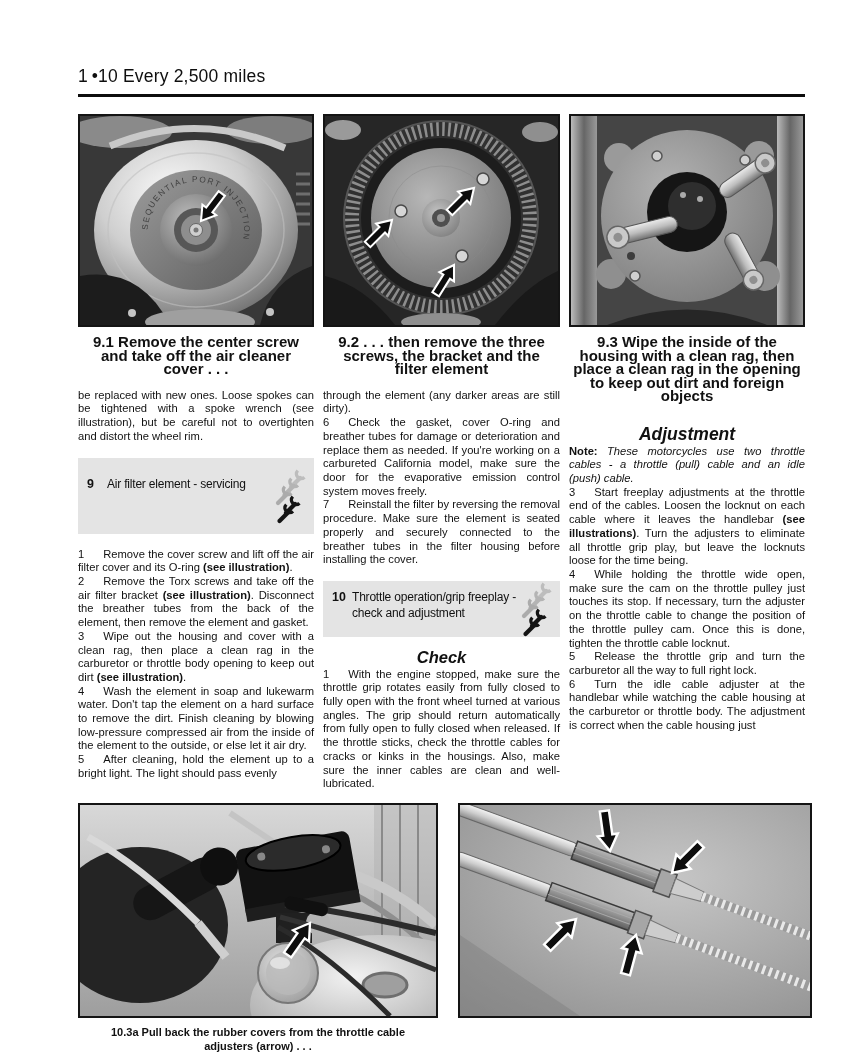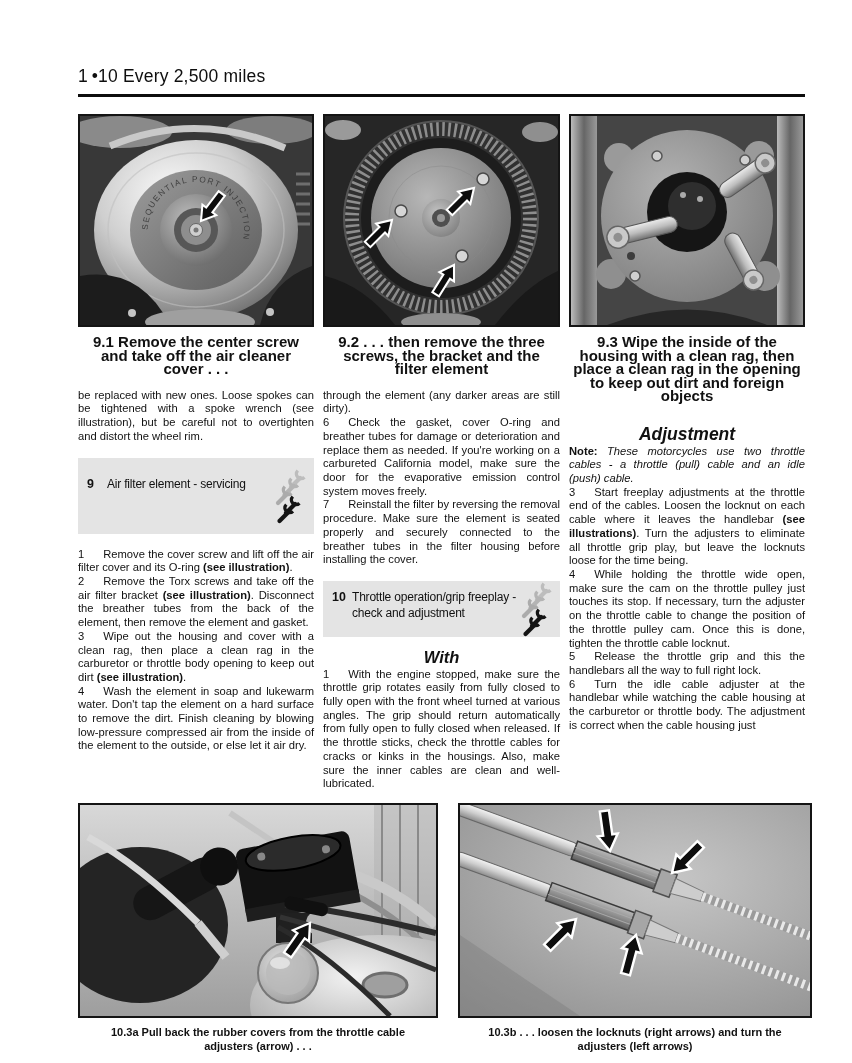"With" div.subhead { text: With -> Check }
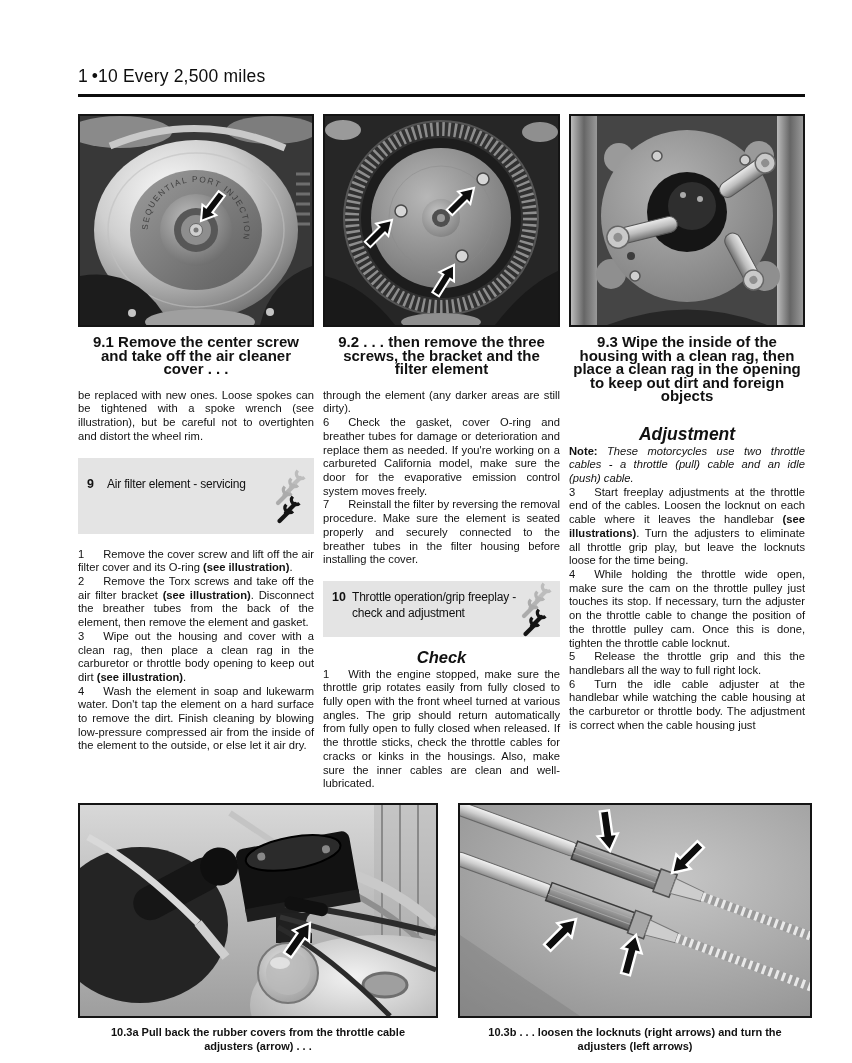"Release the throttle grip and" span { text: this the handlebars -> turn the carburetor }
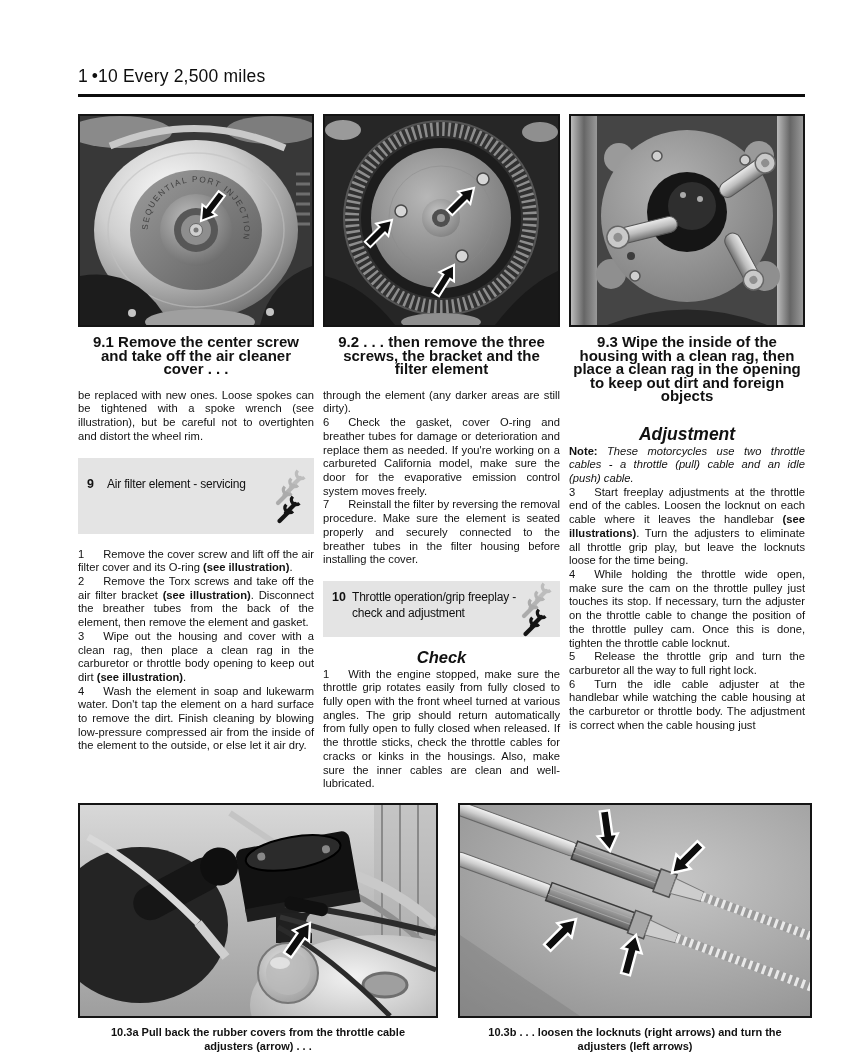"5 After cleaning, hold the" p { html: none -> <p><span>5</span><span>After cleaning, hold the element up to a bright light. The light should pass evenly</span></p> }
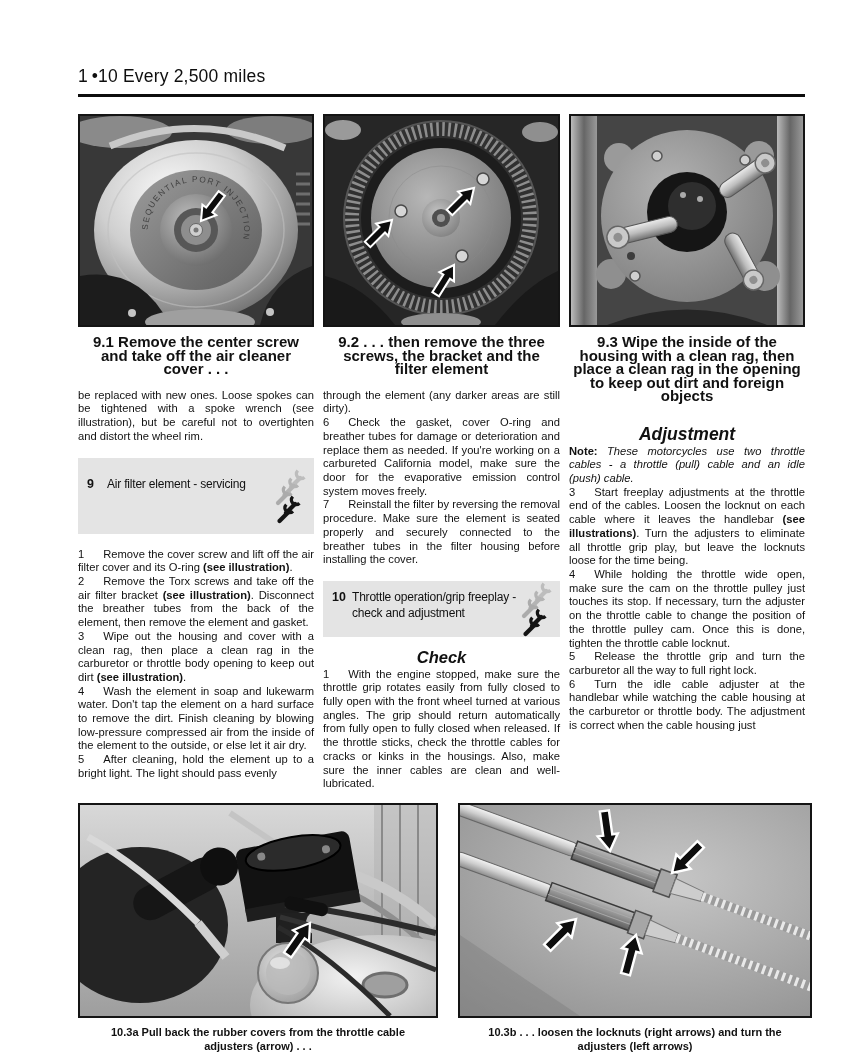"10.3b . . . loosen" div.bcap { html: <div>10.3b . . . loosen the locknuts (right arrows) and turn the adjusters (left arrows)</div> -> none }
